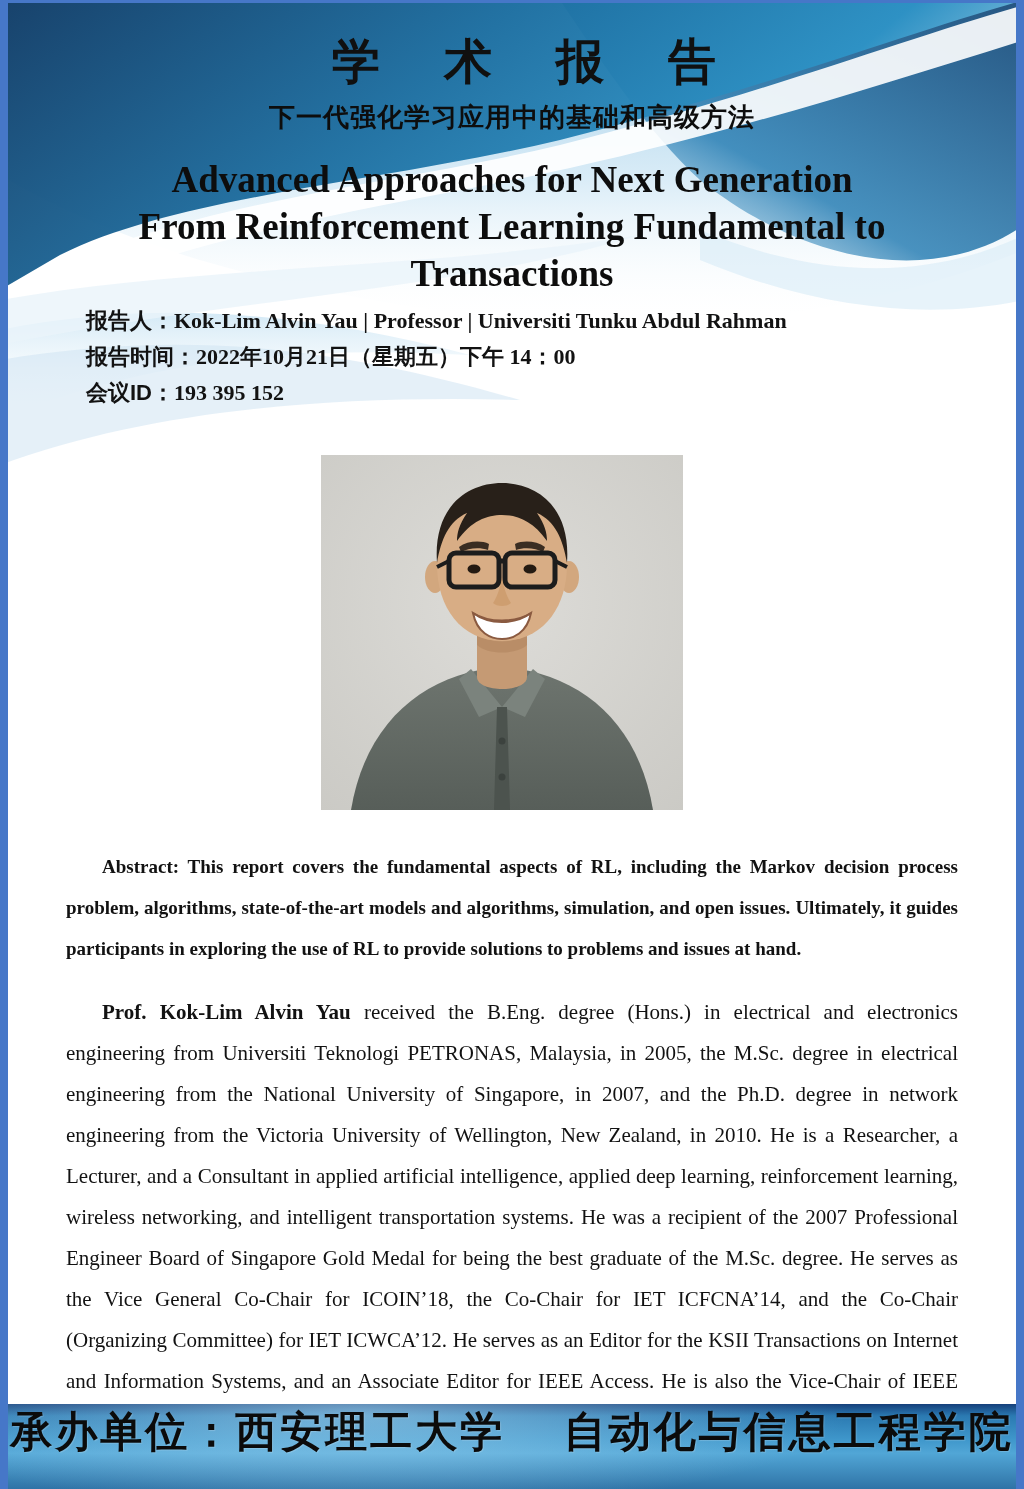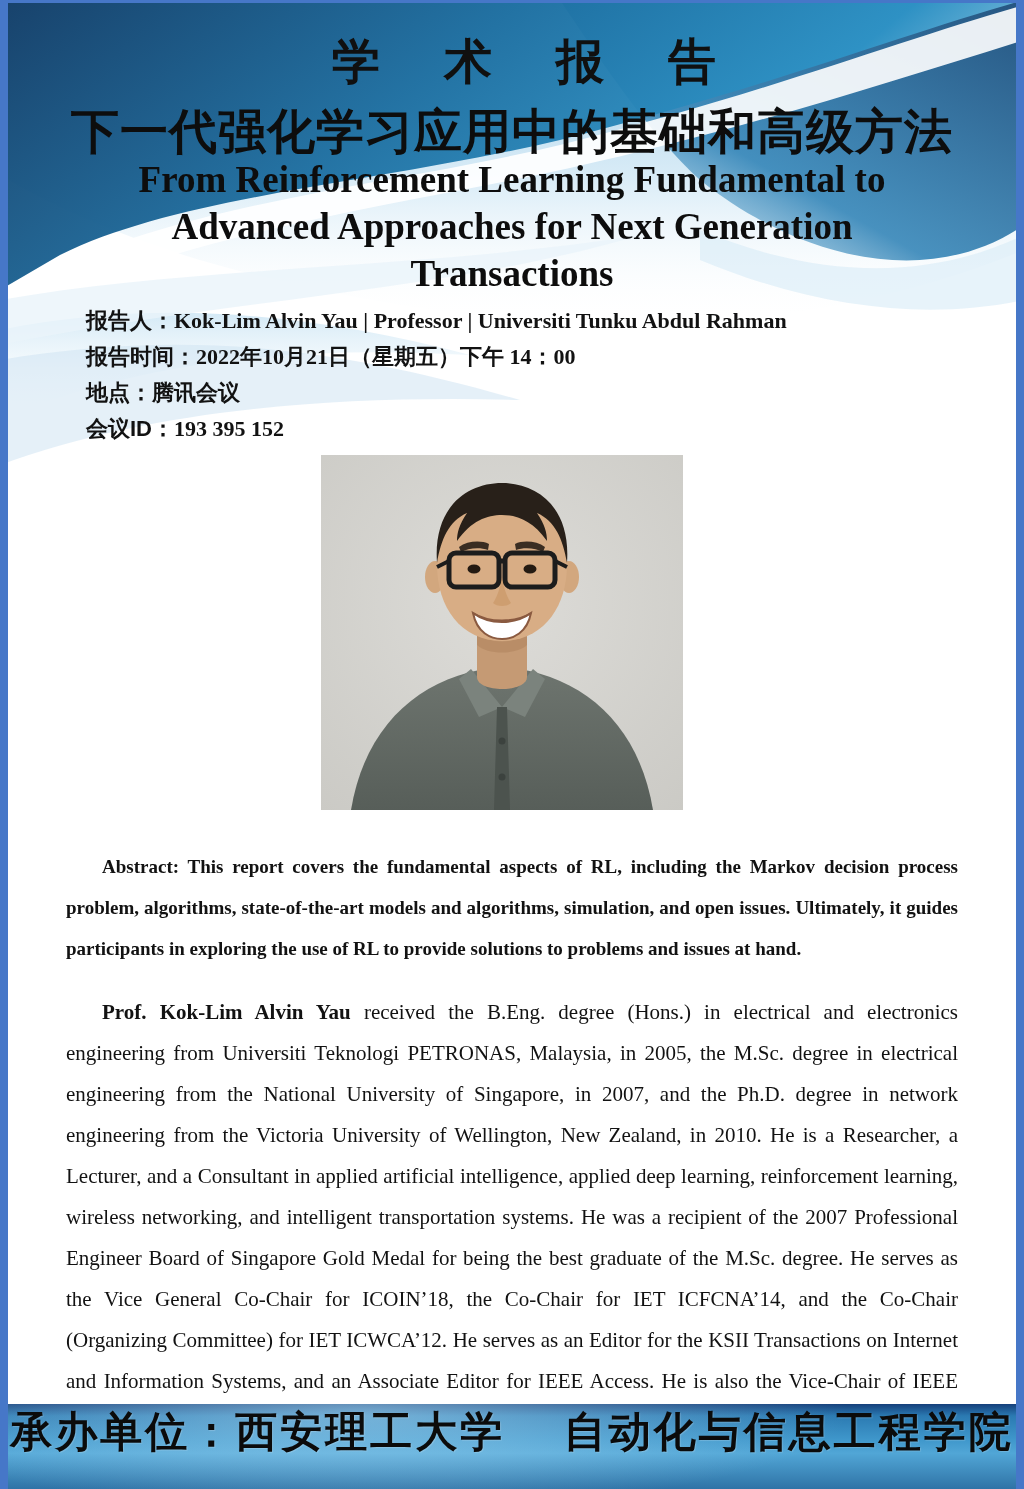"下一代强化学习应用中的基础和高级方法" .subtitle-cn { font-size: 48px -> 26px }
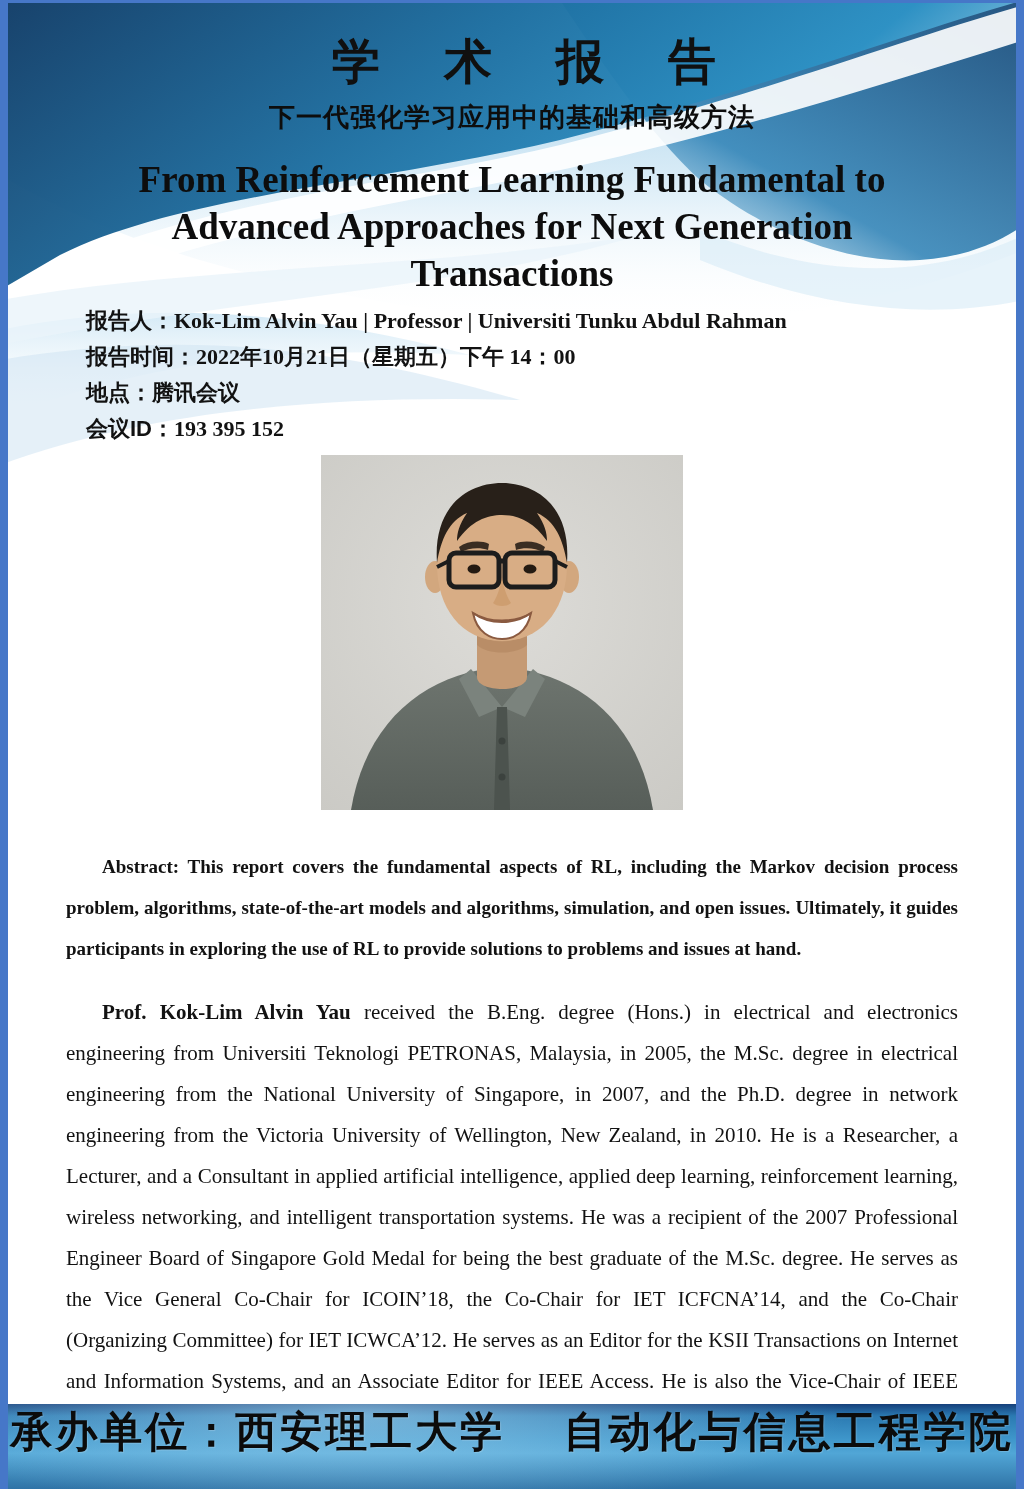"From Reinforcement Learning Fundamental" div { order: before "Advanced Approaches for Next Generation" -> after "Advanced Approaches for Next Generation" }
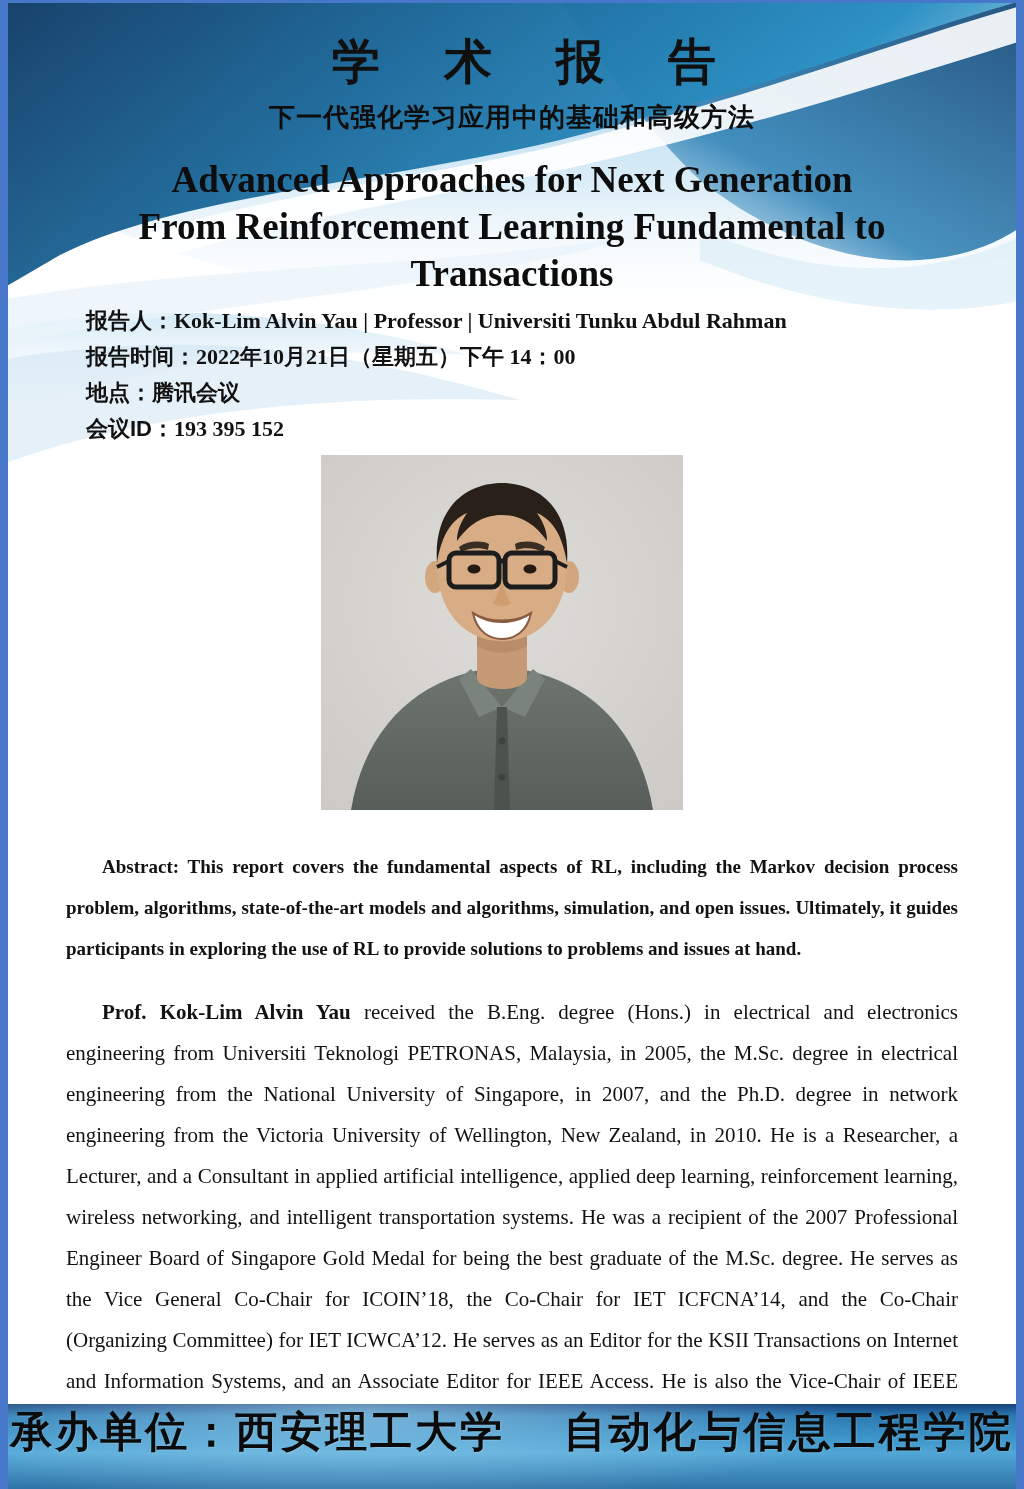"地点：腾讯会议" div.row { html: <div> <span>地点：</span><span>腾讯会议</span> </div> -> none }
